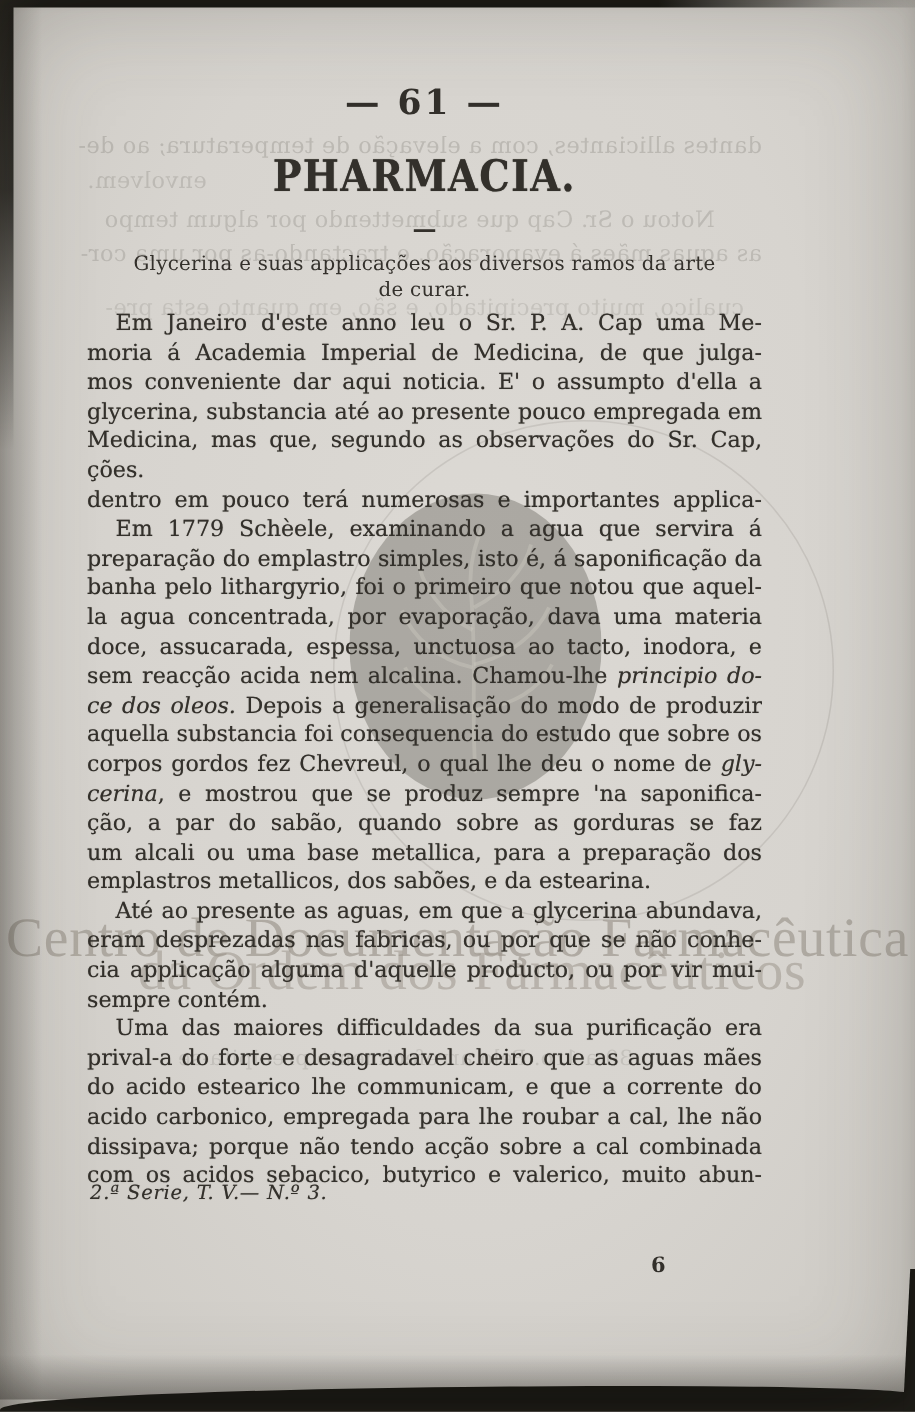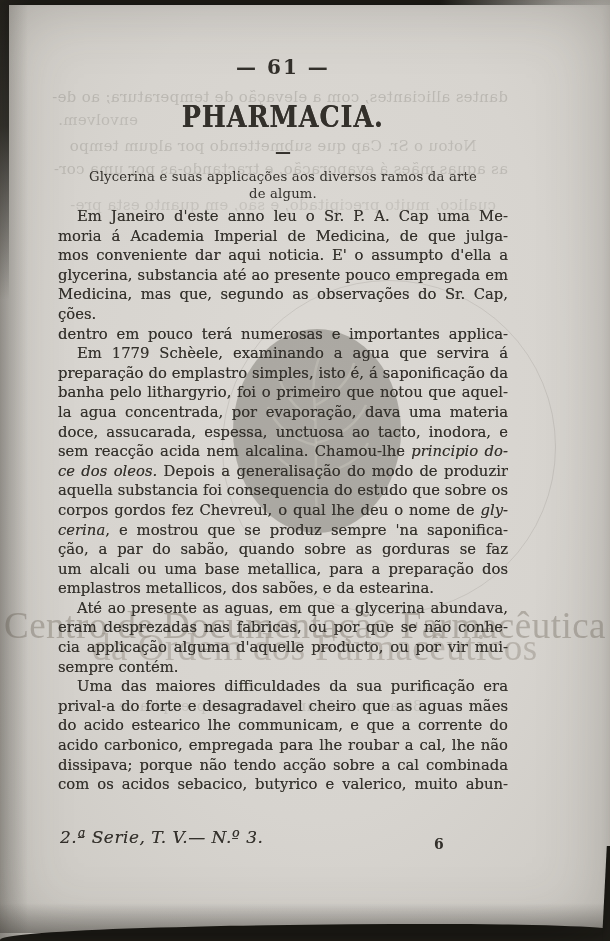"— 61 —" .pagenum { font-size: 20px -> 23px }
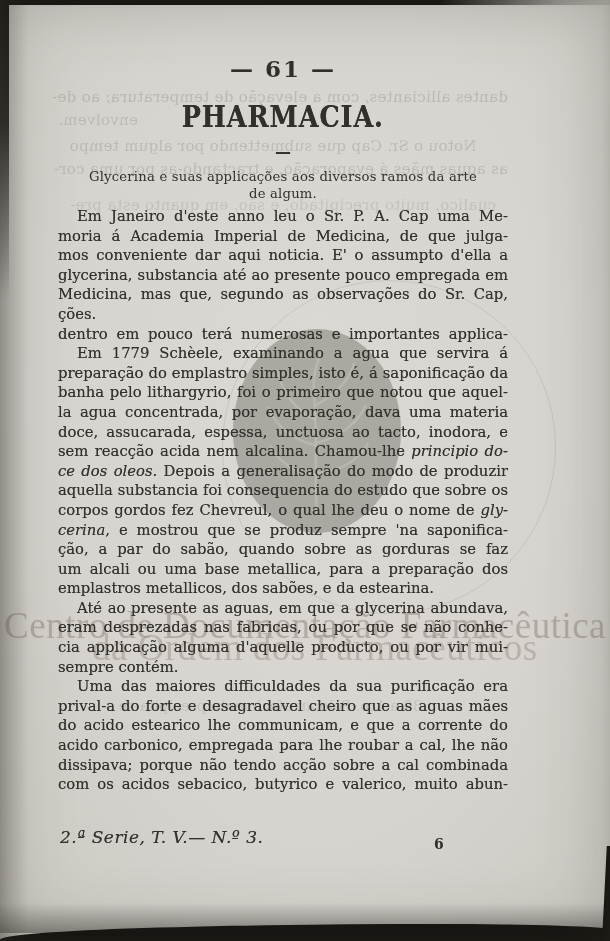"de algum." div { text: algum -> curar }
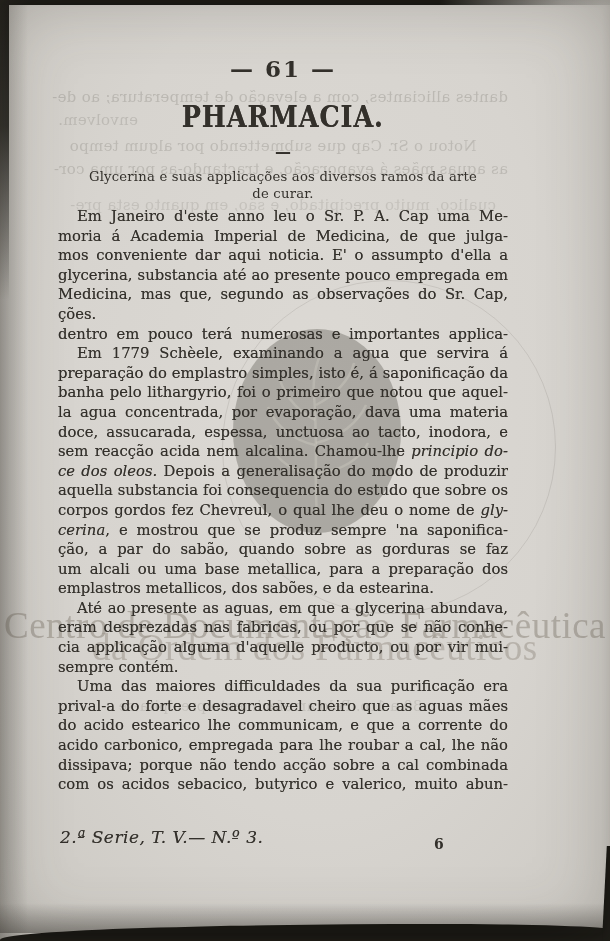"2.ª Serie, T. V.— N.º" .footer-citation { font-size: 17px -> 13px; top: 827px -> 788px }
